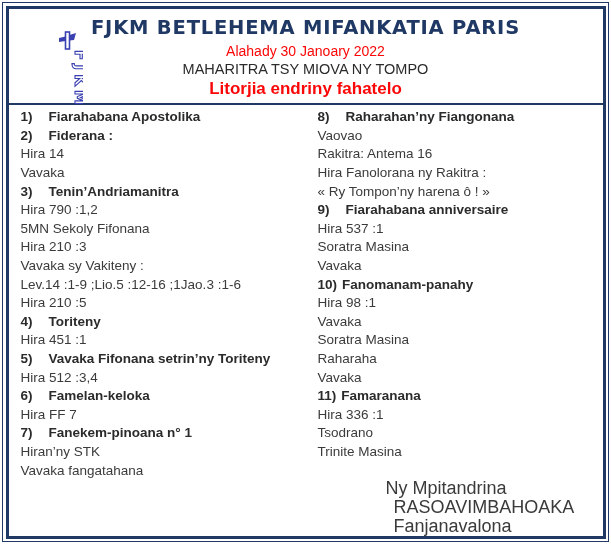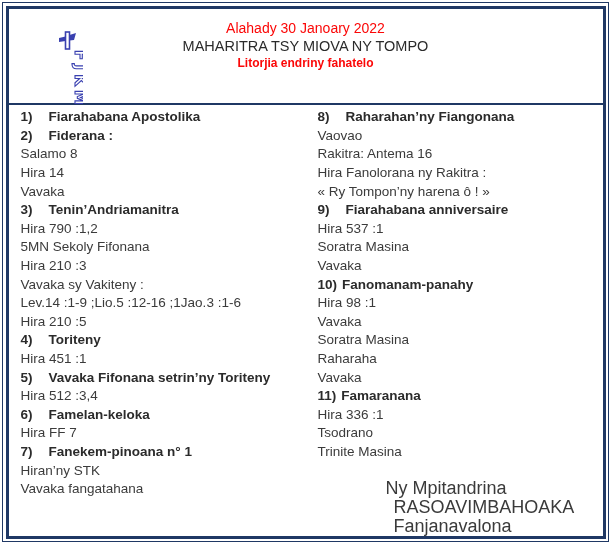"FJKM BETLEHEMA MIFANKATIA PARIS" div.title { html: none -> <div>FJKM BETLEHEMA MIFANKATIA PARIS</div> }
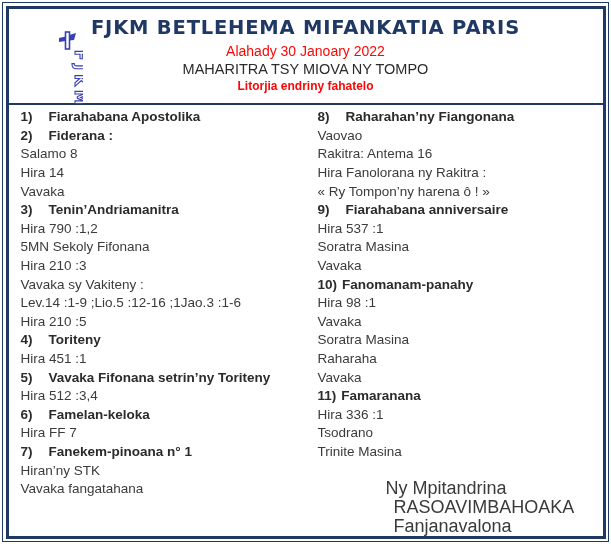"Litorjia endriny fahatelo" .subtitle-line { font-size: 12px -> 17px }
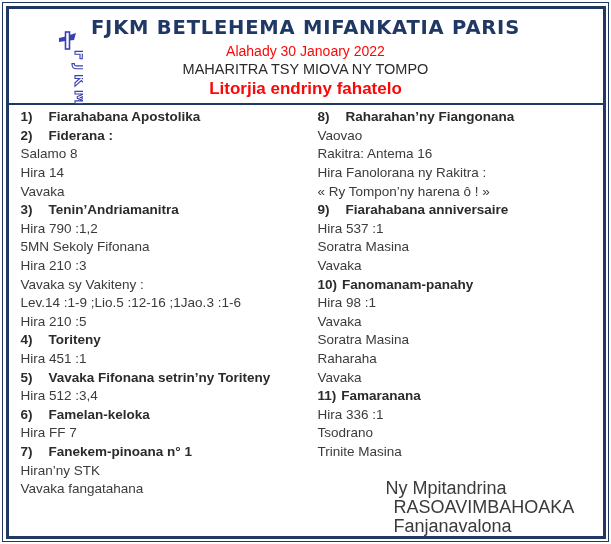"Salamo 8" div.line { html: <div> <span>Salamo 8</span> </div> -> none }
